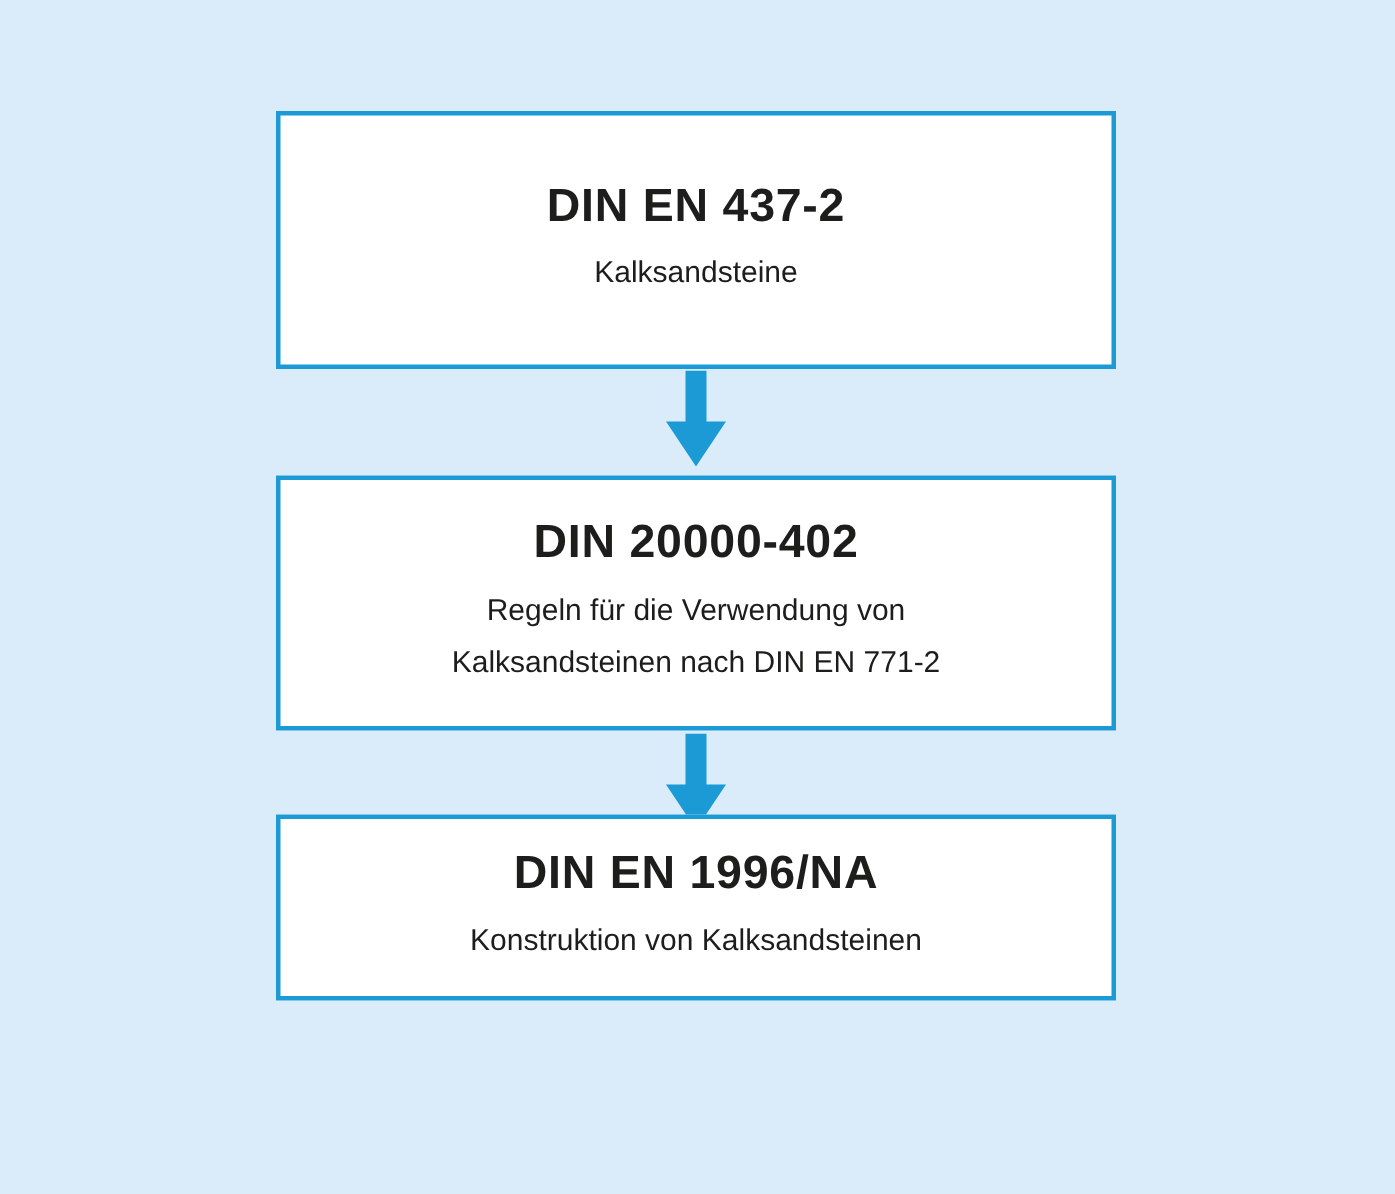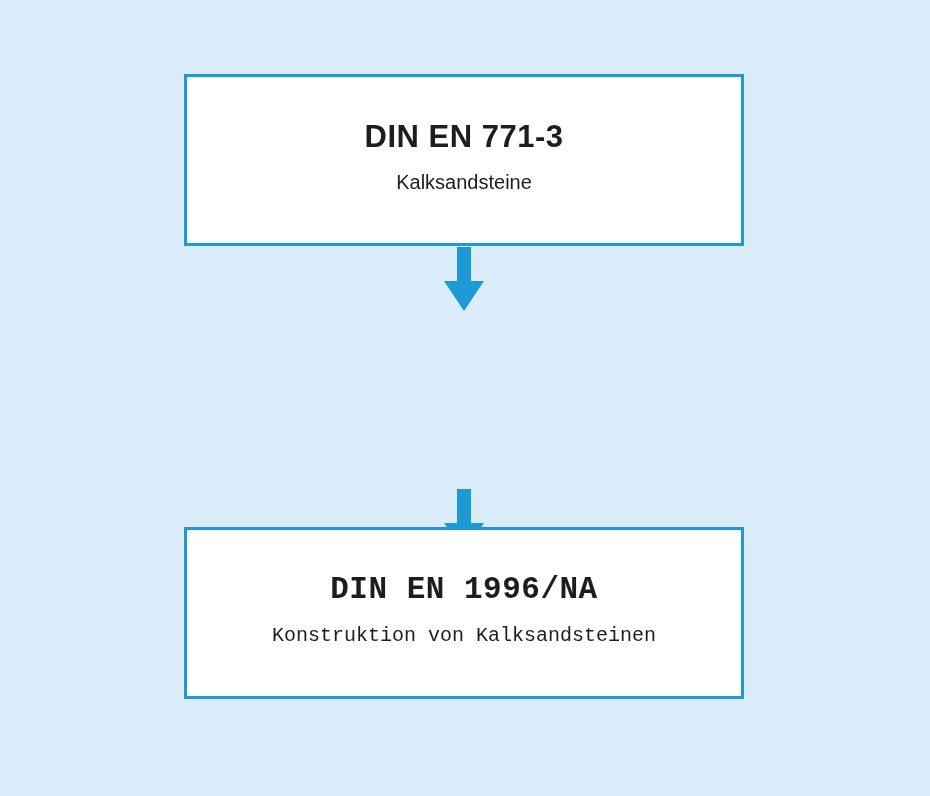"DIN EN 771-3" div.box-title { text: 771-3 -> 437-2 }
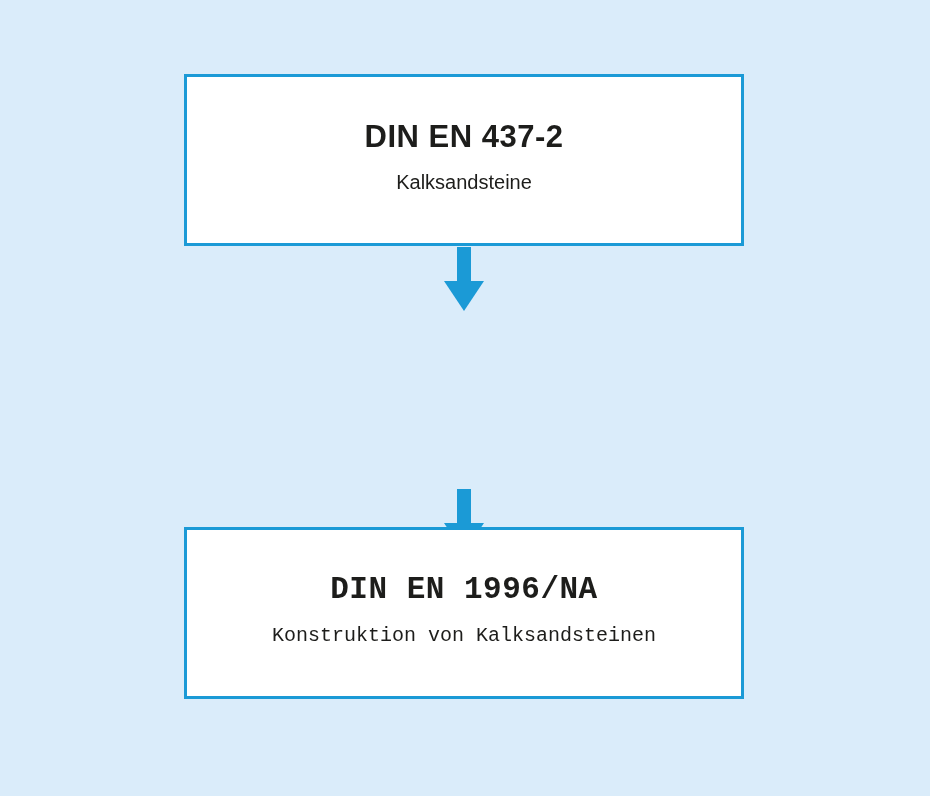"DIN 20000-402" div.flow-box { html: none -> <div> <div>DIN 20000-402</div> <div> <span>Regeln für die Verwendung von</span> <span>Kalksandsteinen nach DIN EN 771-2</span> </div> </div> }
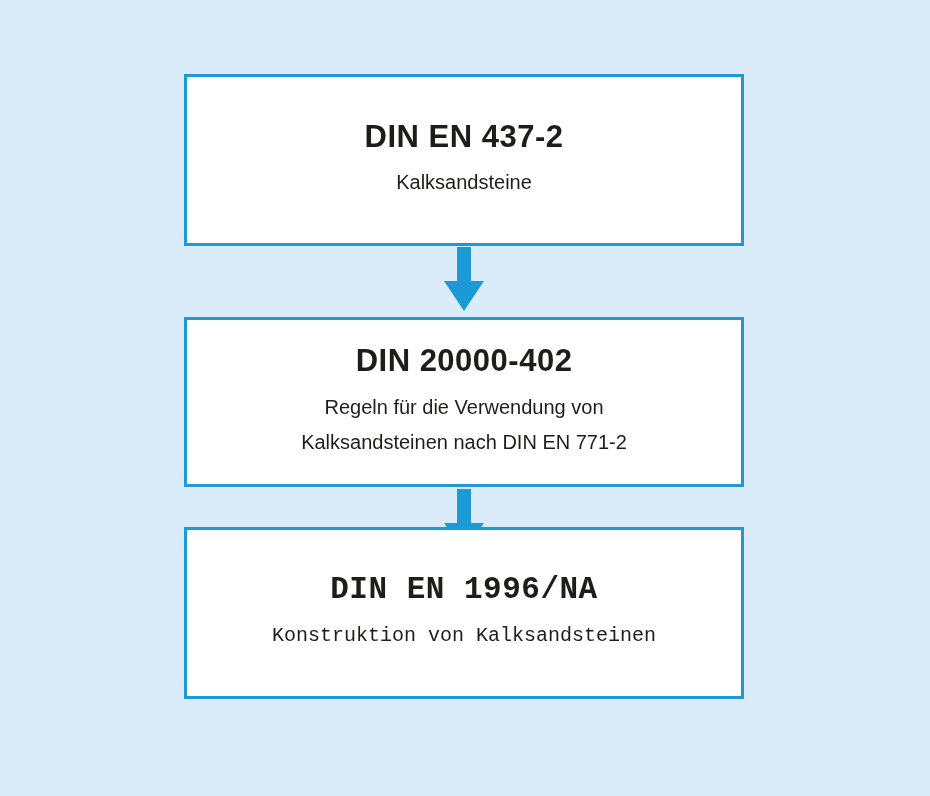"DIN EN 1996/NA" .box-3 { font-family: Liberation Mono, monospace -> none; height: 172px -> 124px; top: 527px -> 543px }
